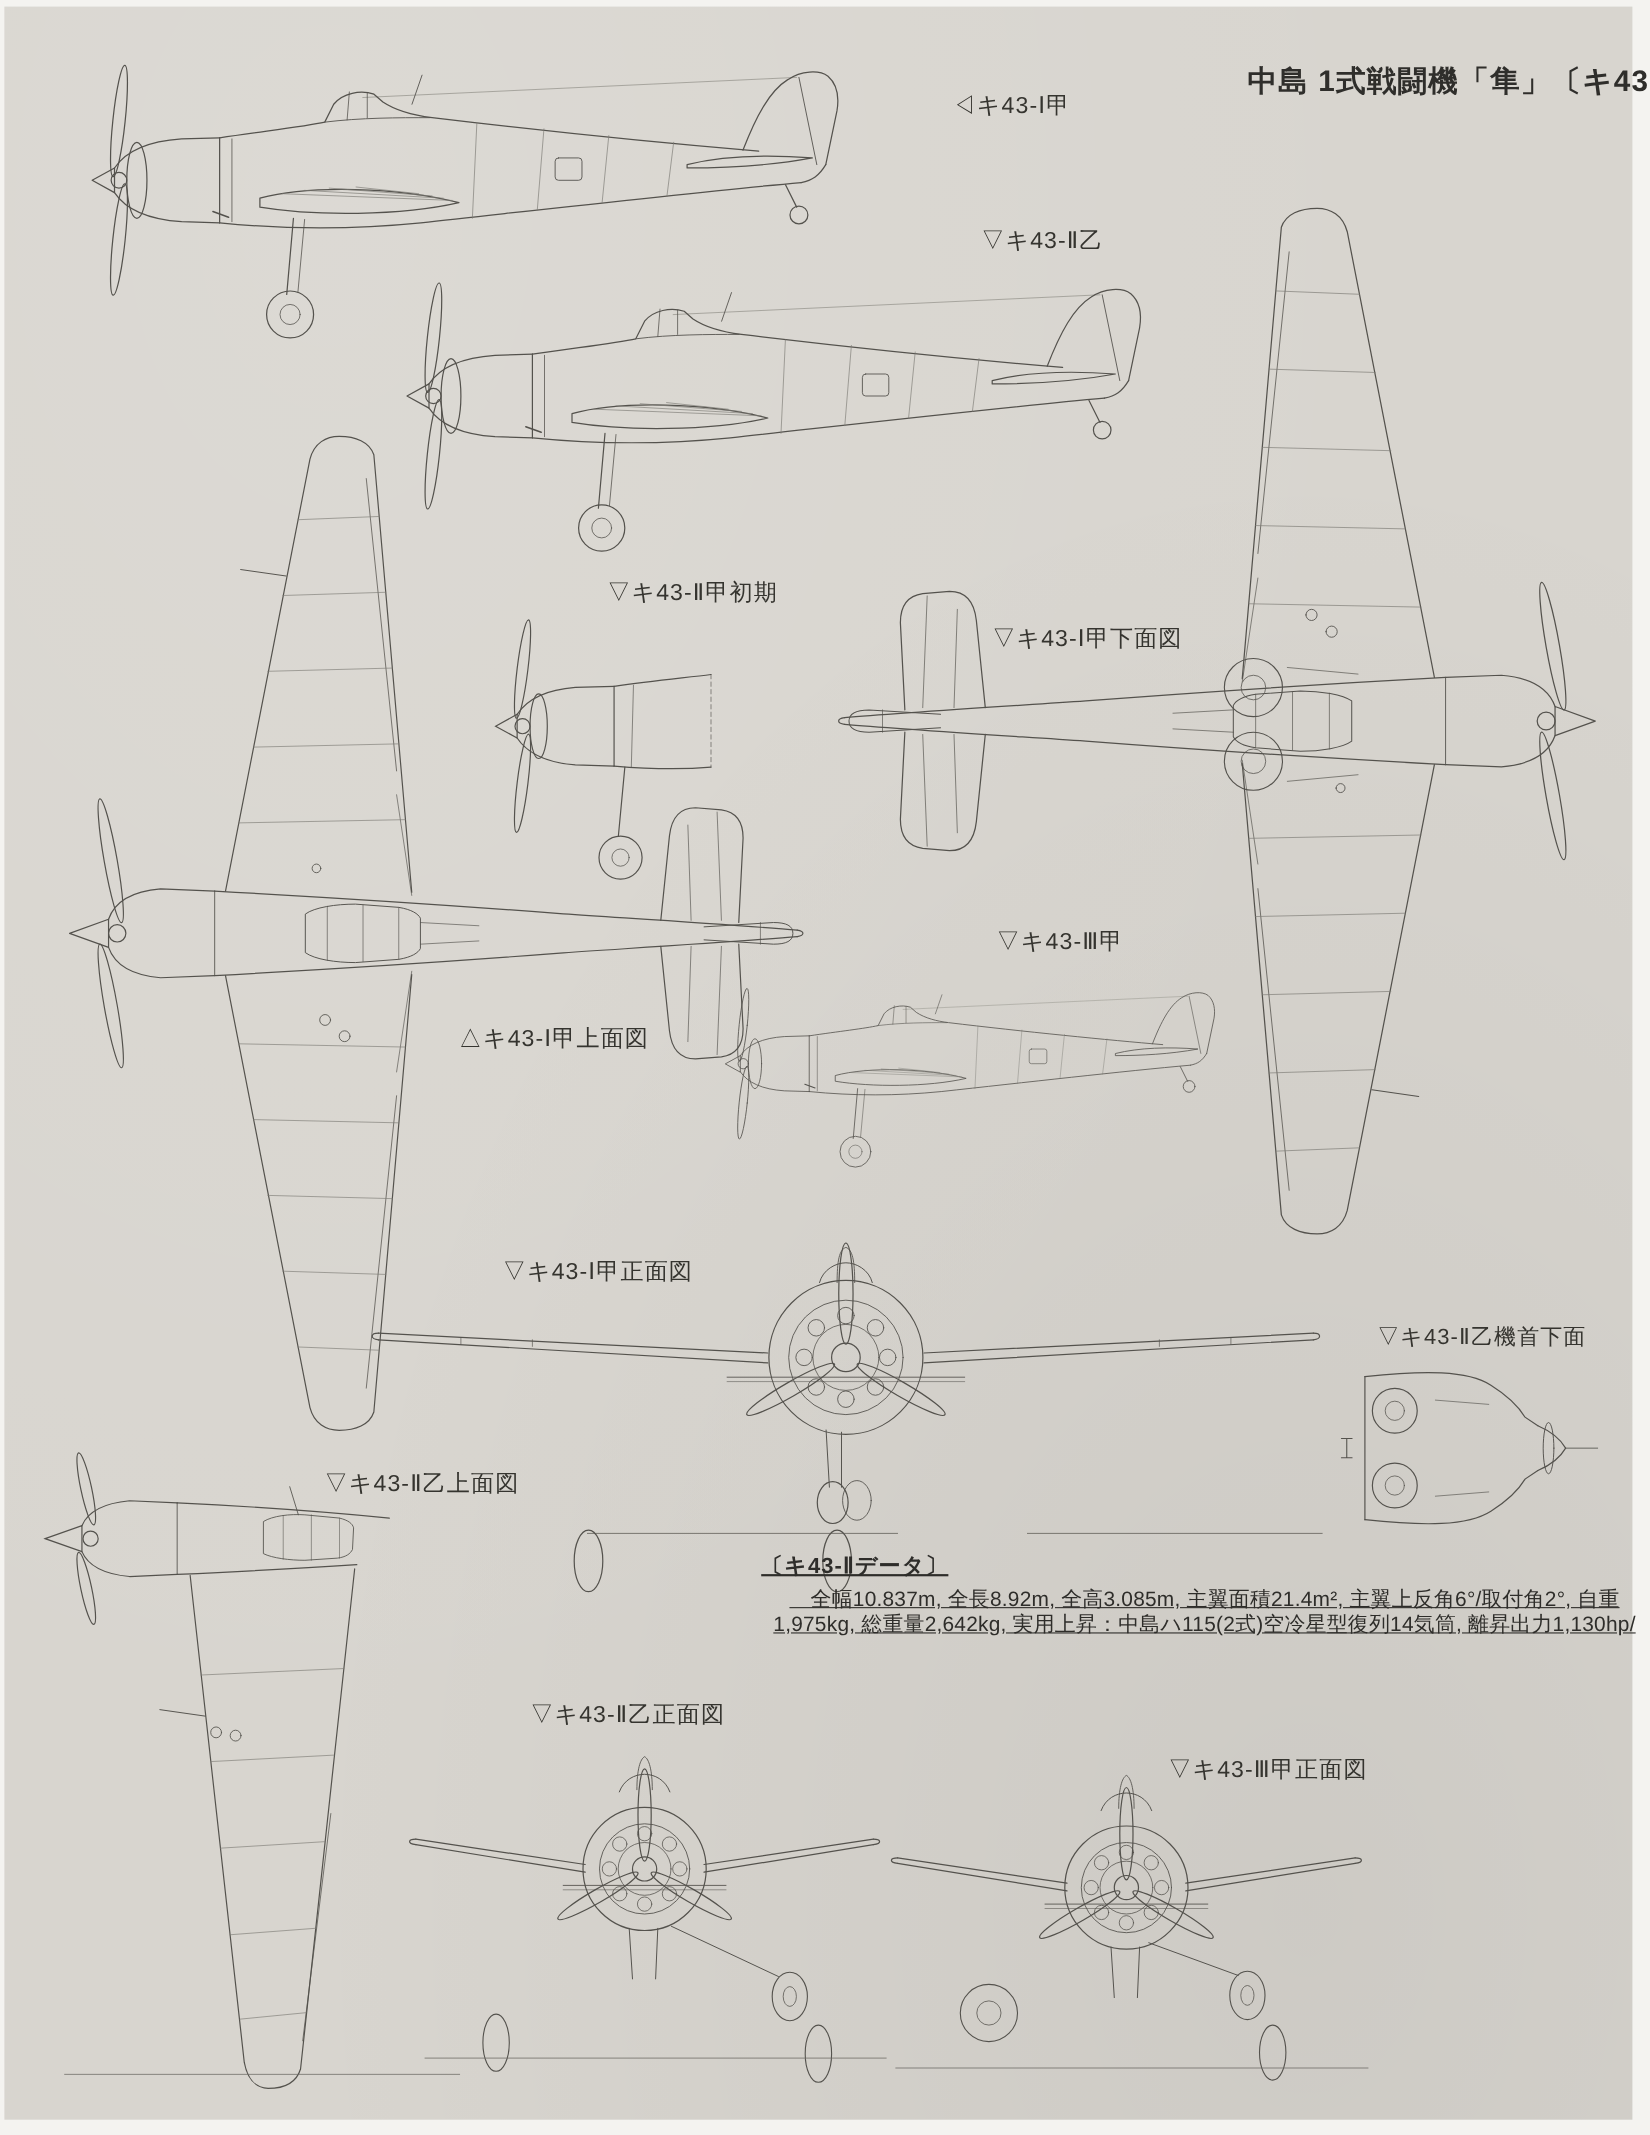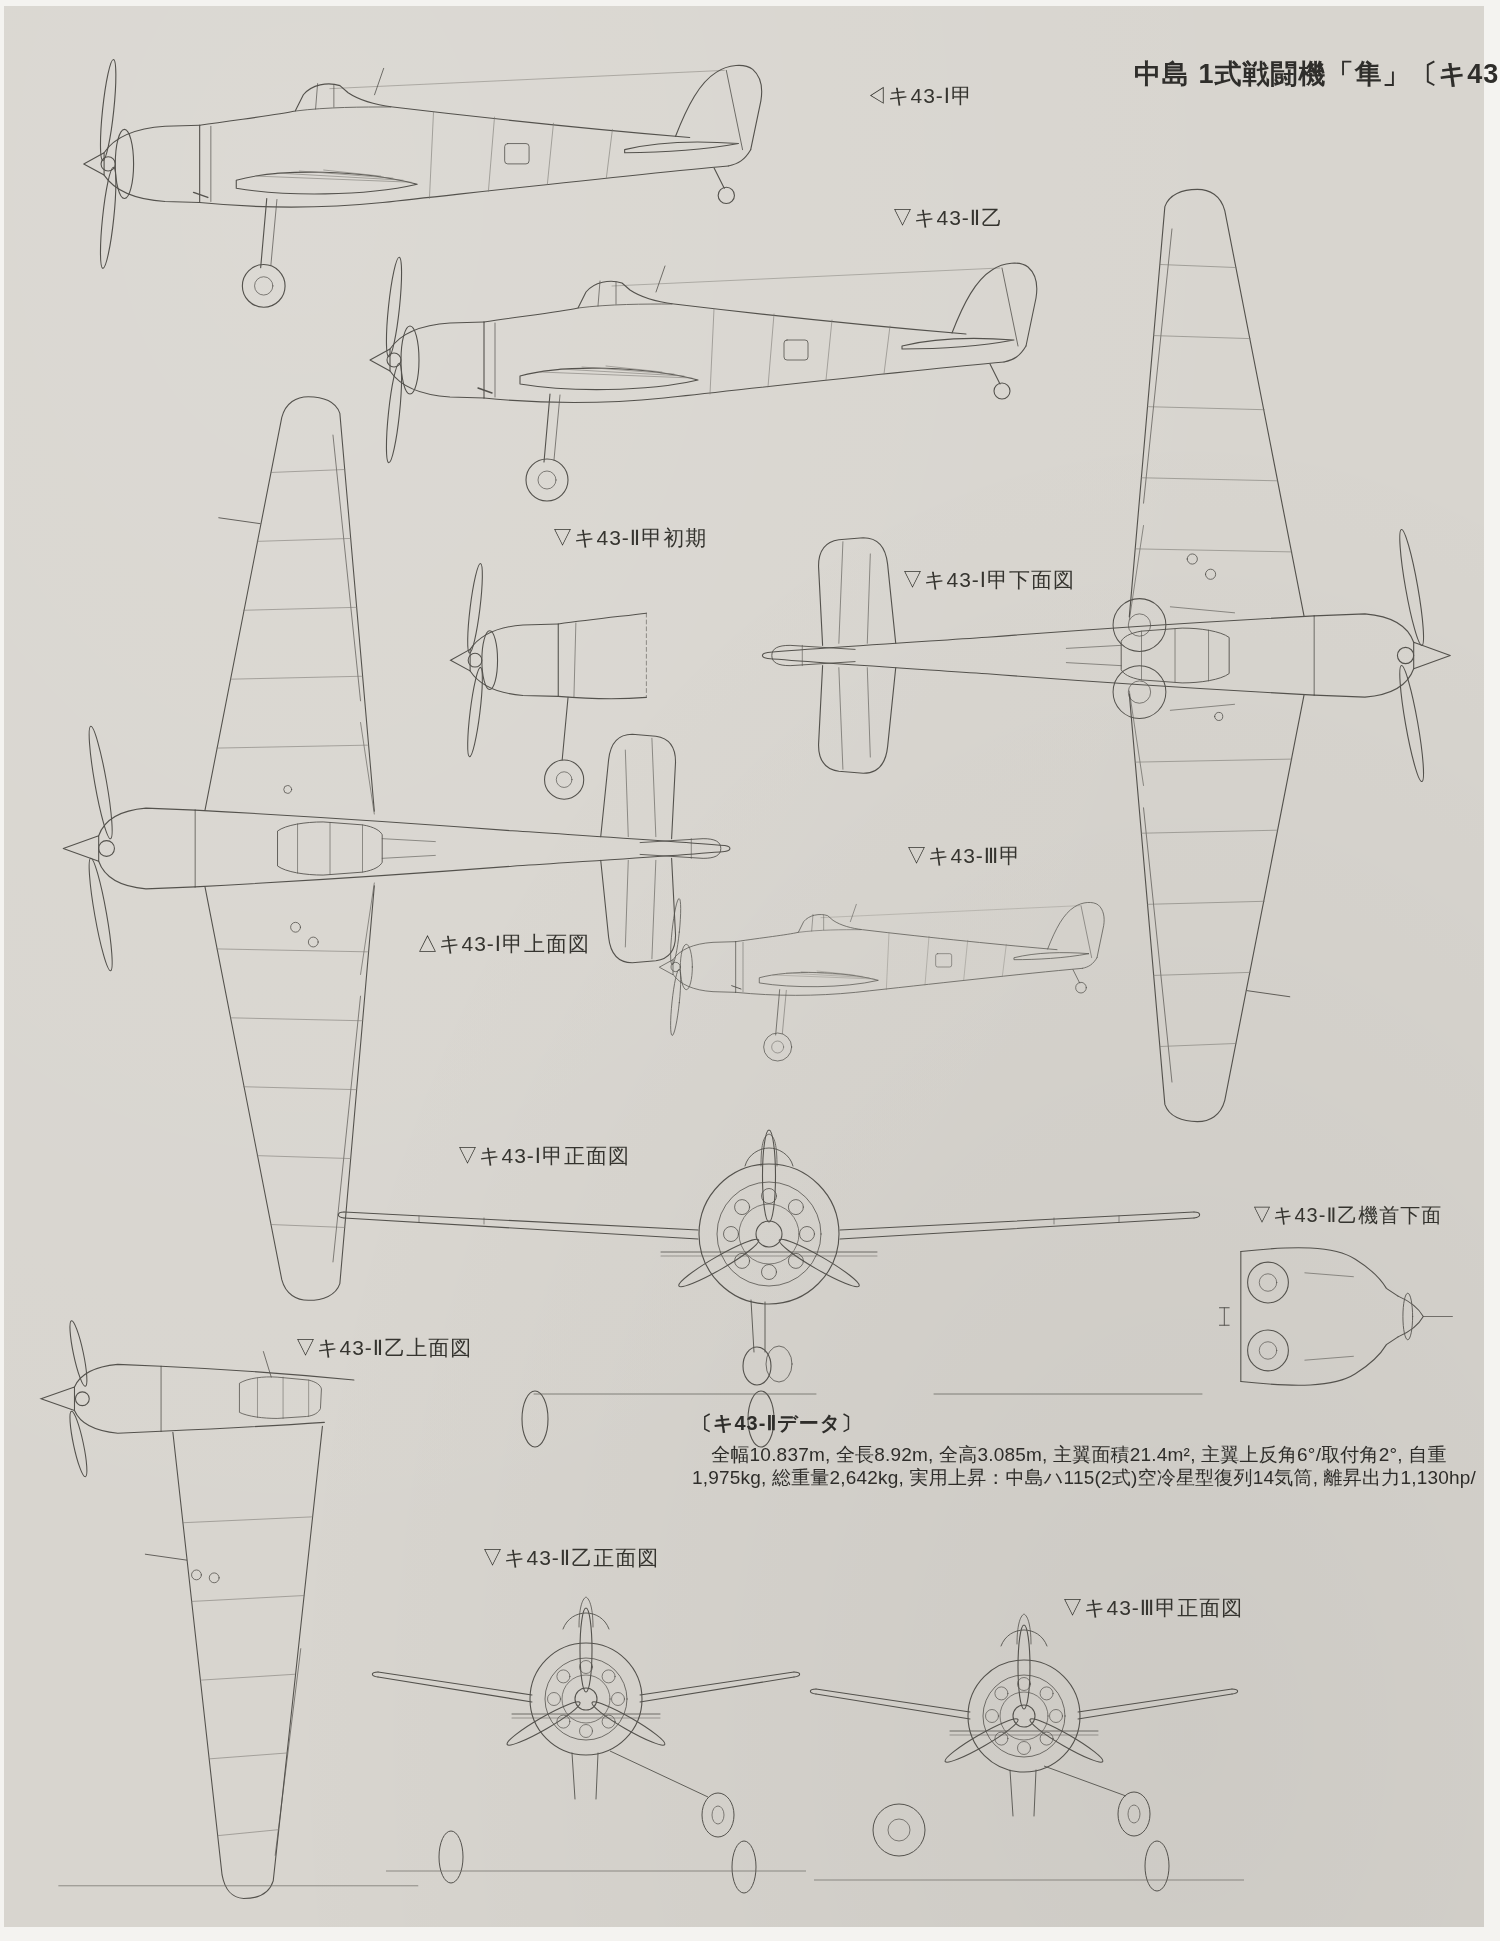"〔キ43-Ⅱデータ〕" .spec { text-decoration: none -> underline }
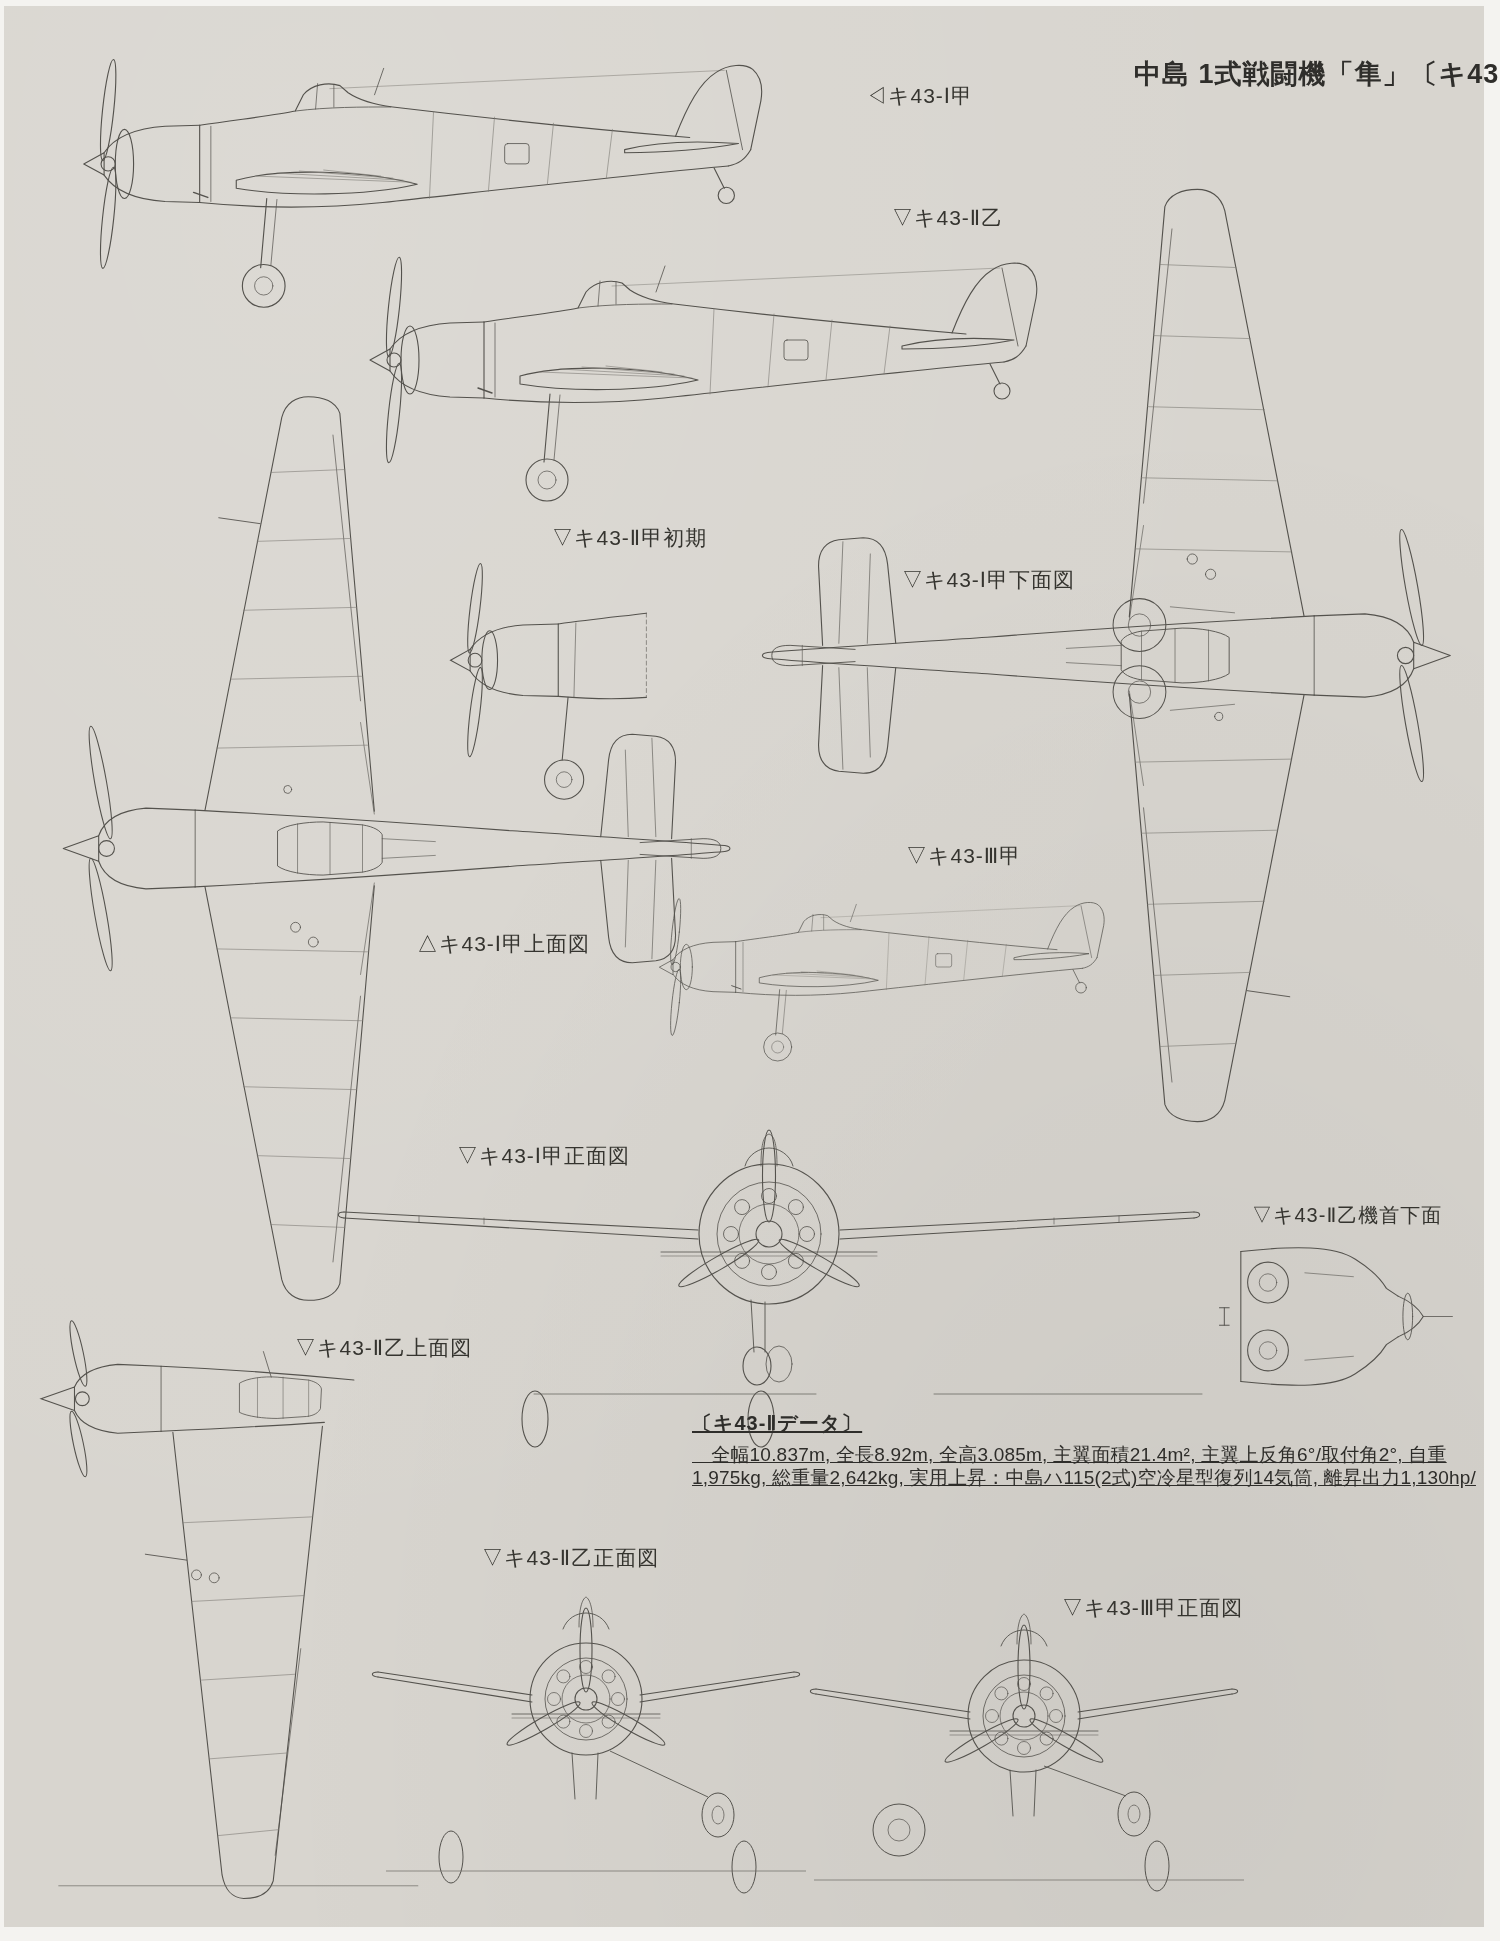"全幅10.837m, 全長8.92m, 全高3.085m," .spec-line { text-align: none -> center }
